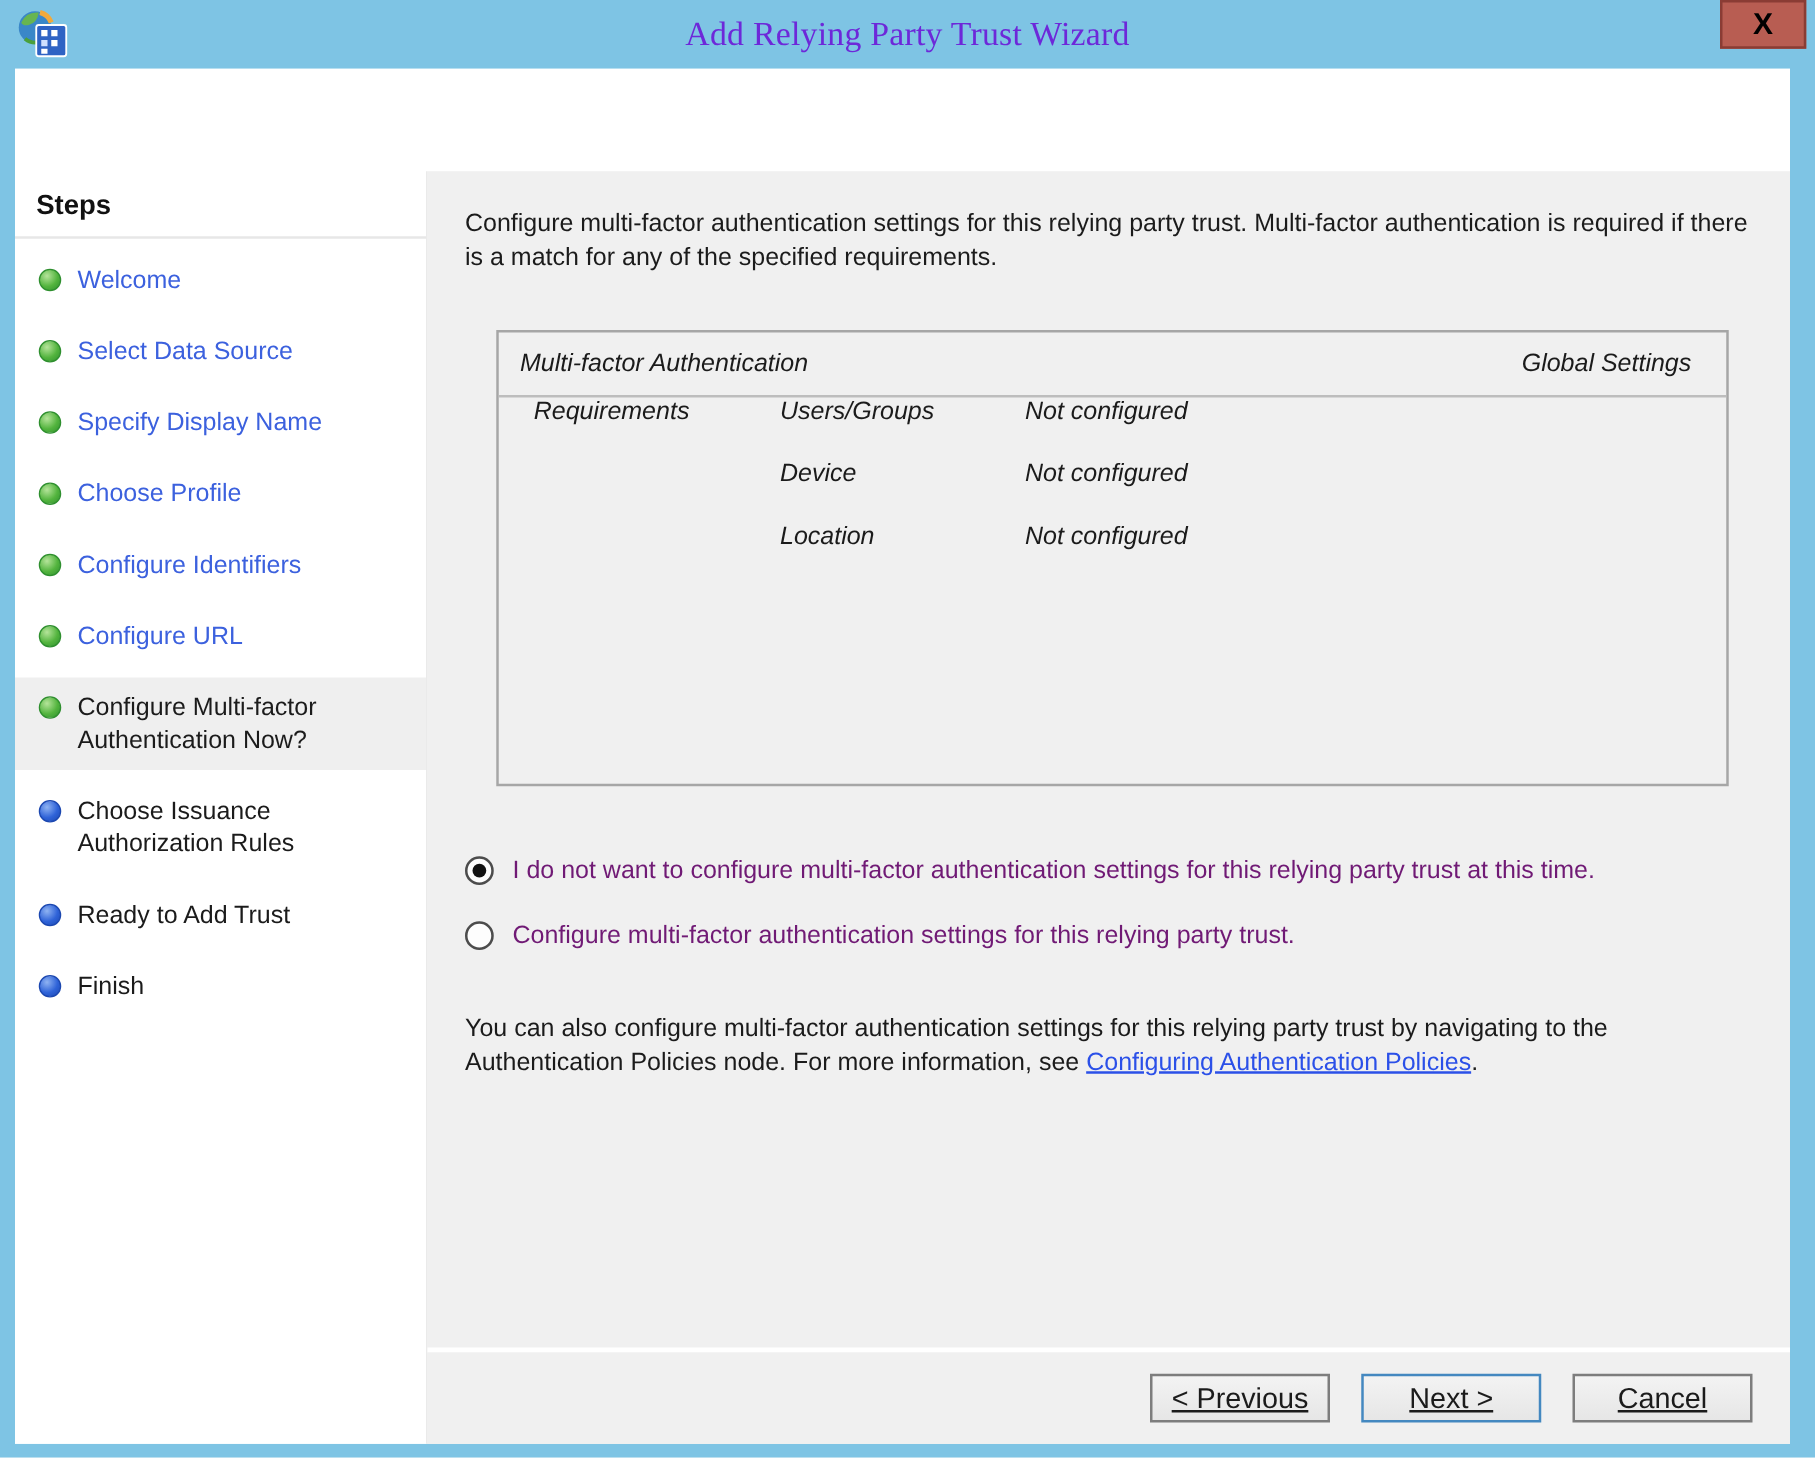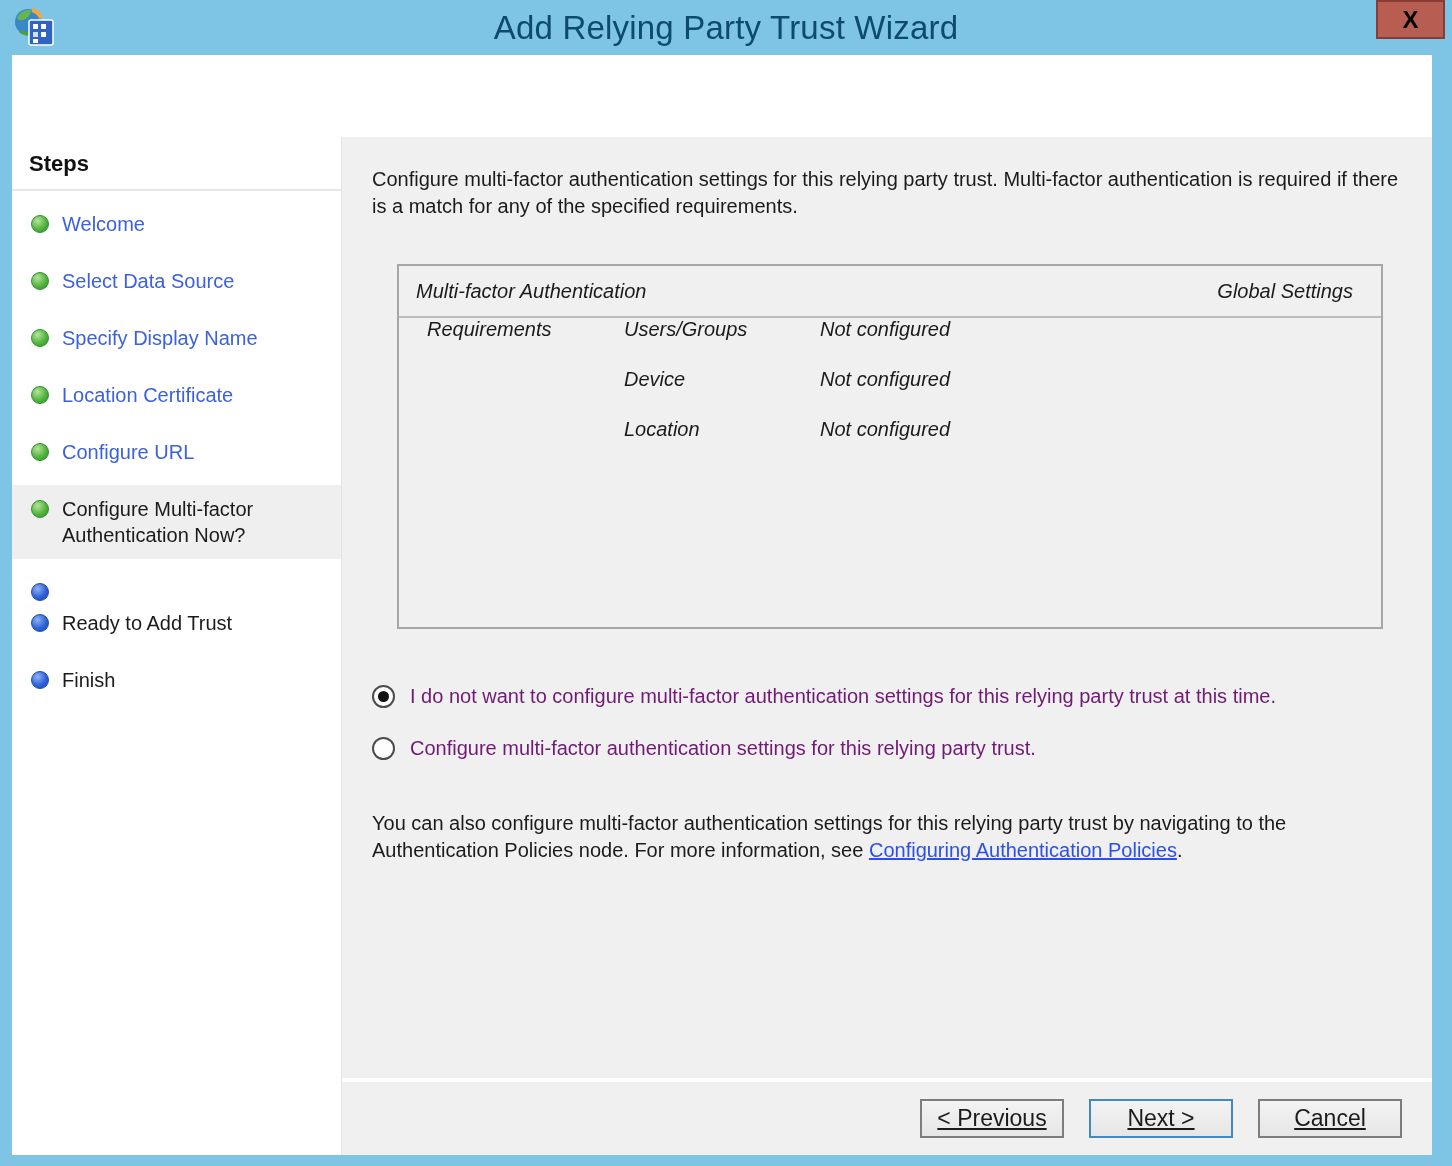"Add Relying Party Trust Wizard" .win-title { color: #0c4a6e -> #6d28d9; font-family: none -> Liberation Serif, serif; font-size: 33px -> 27px }
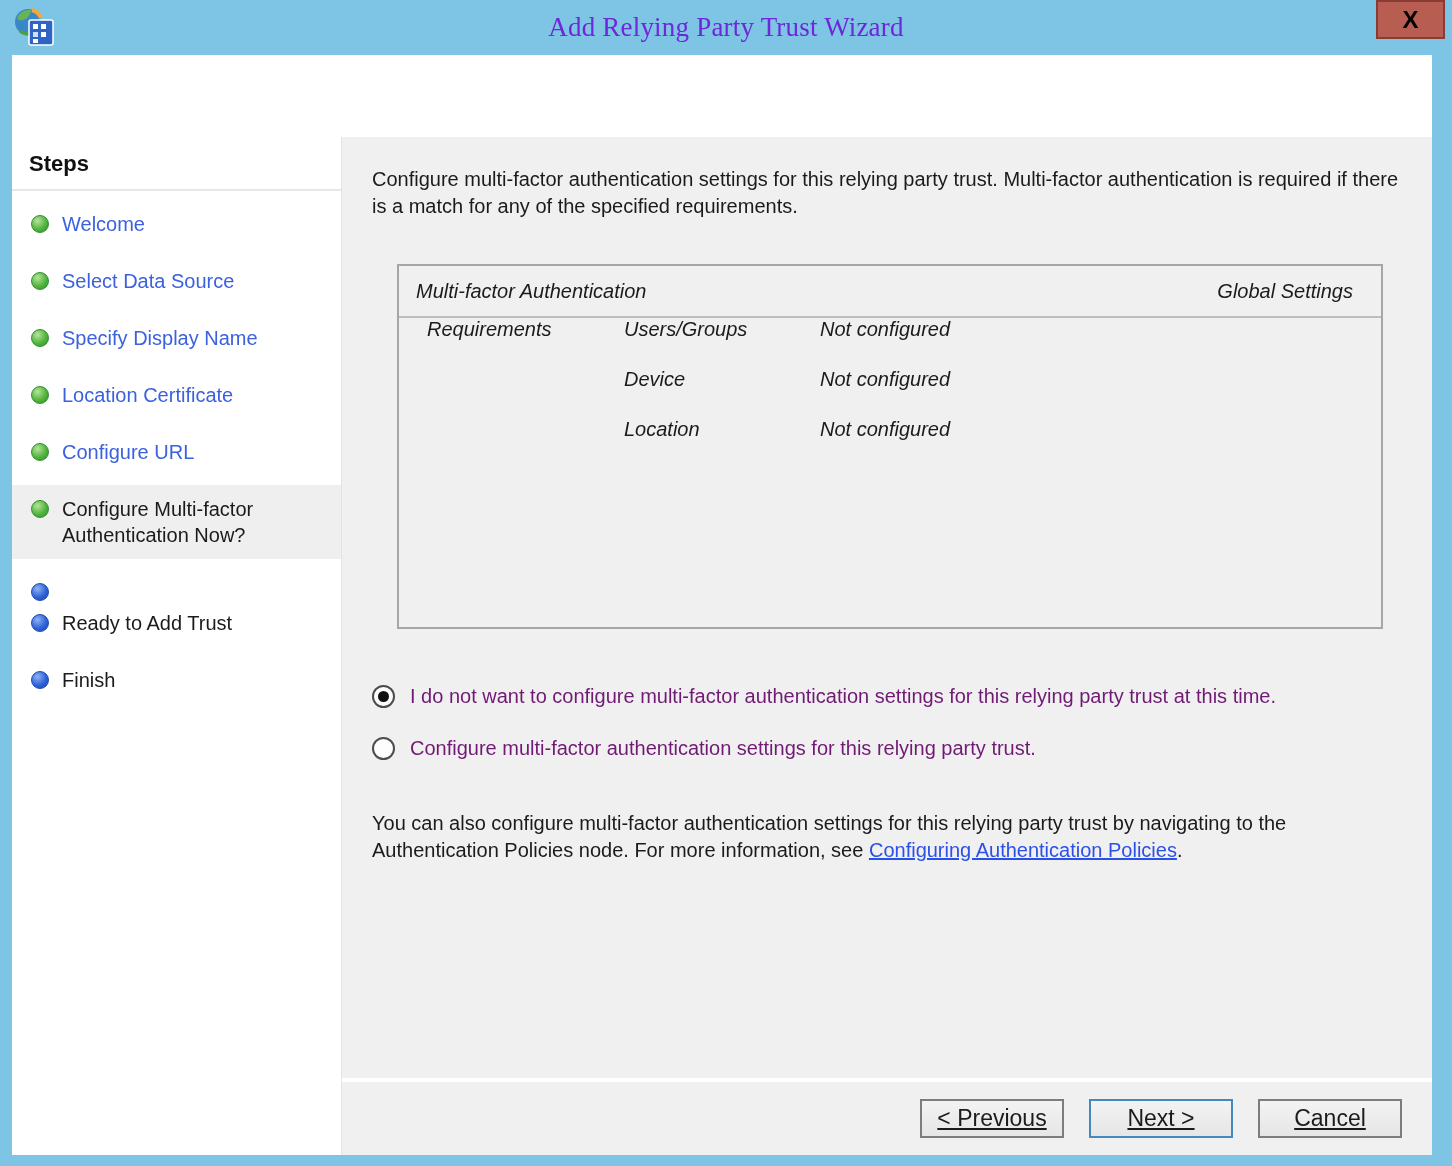"Choose Profile" div.step-item { html: none -> <div> <span></span> <span>Choose Profile</span> </div> }
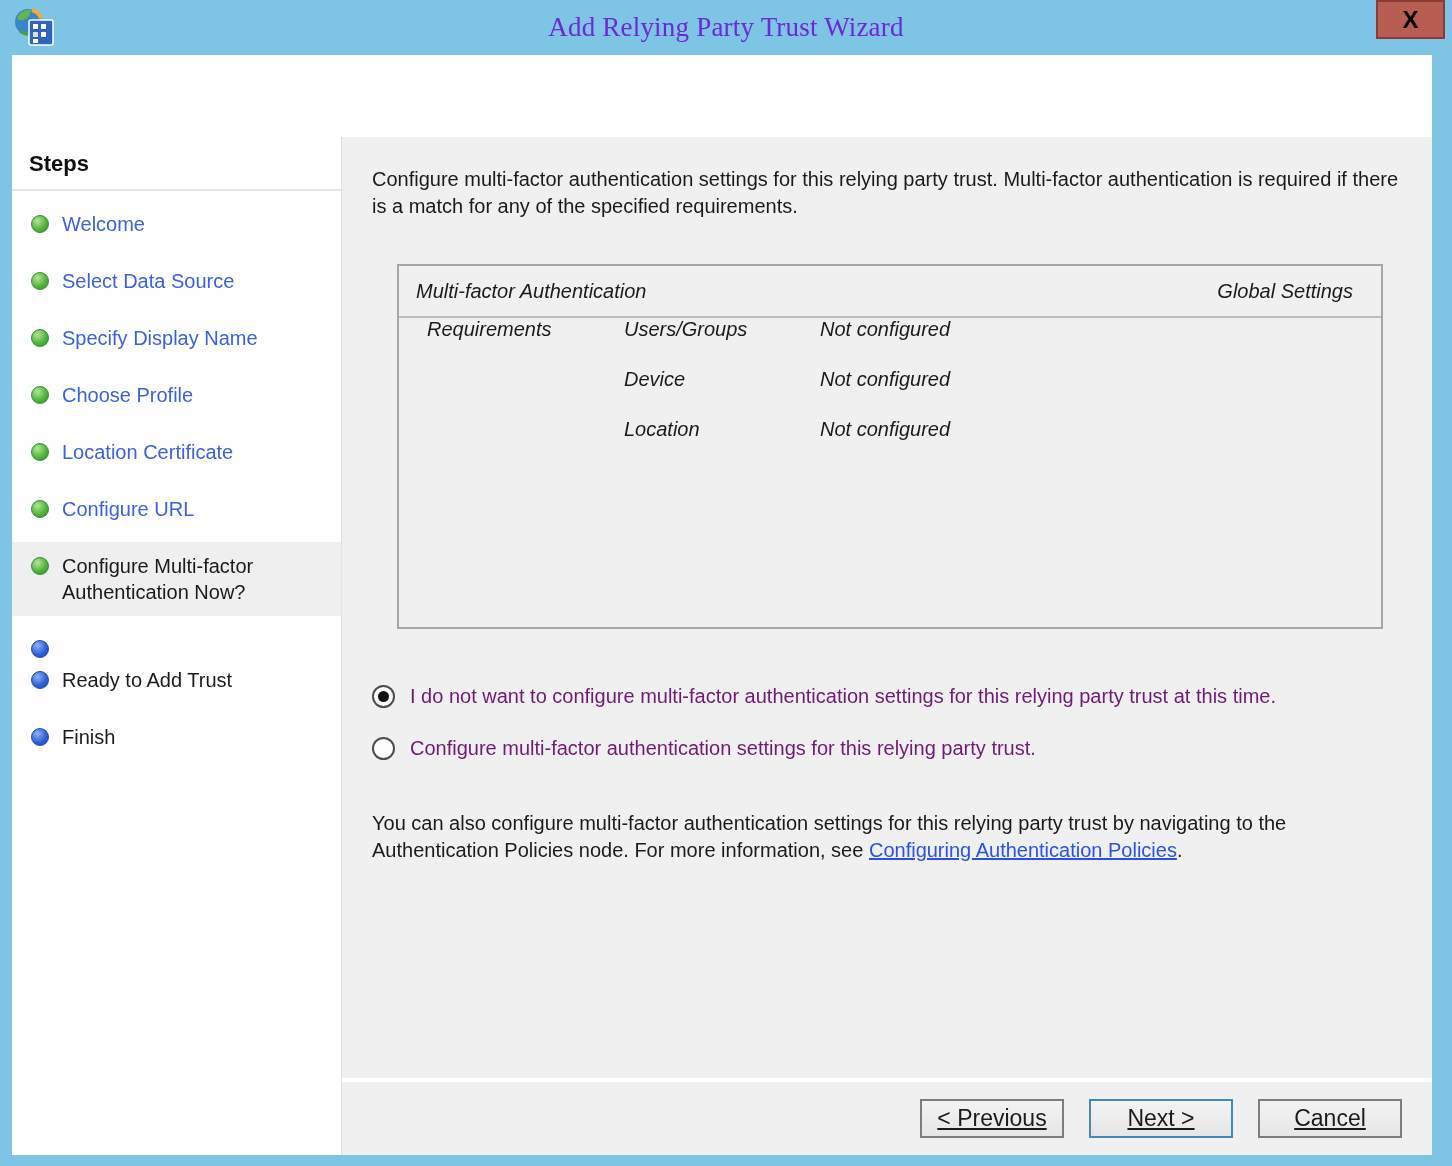"Location Certificate" span.step-label { text: Location Certificate -> Configure Identifiers }
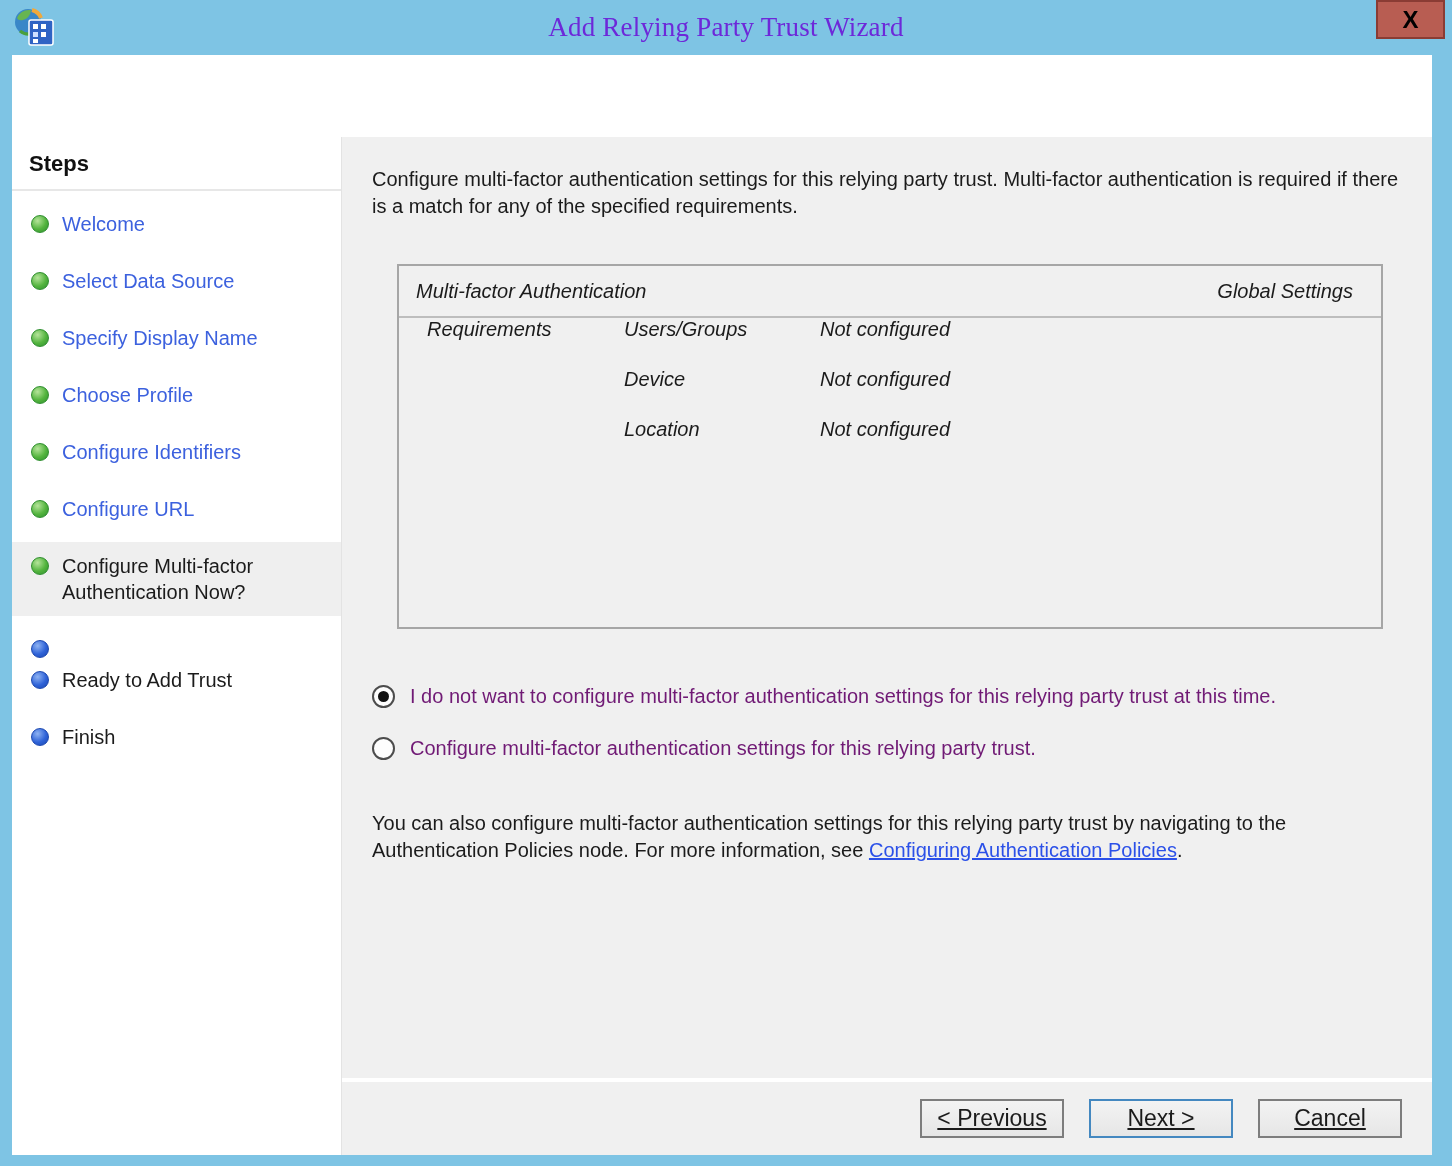"Choose Issuance Authorization Rules" span.step-label { html: none -> <span>Choose Issuance Authorization Rules</span> }
